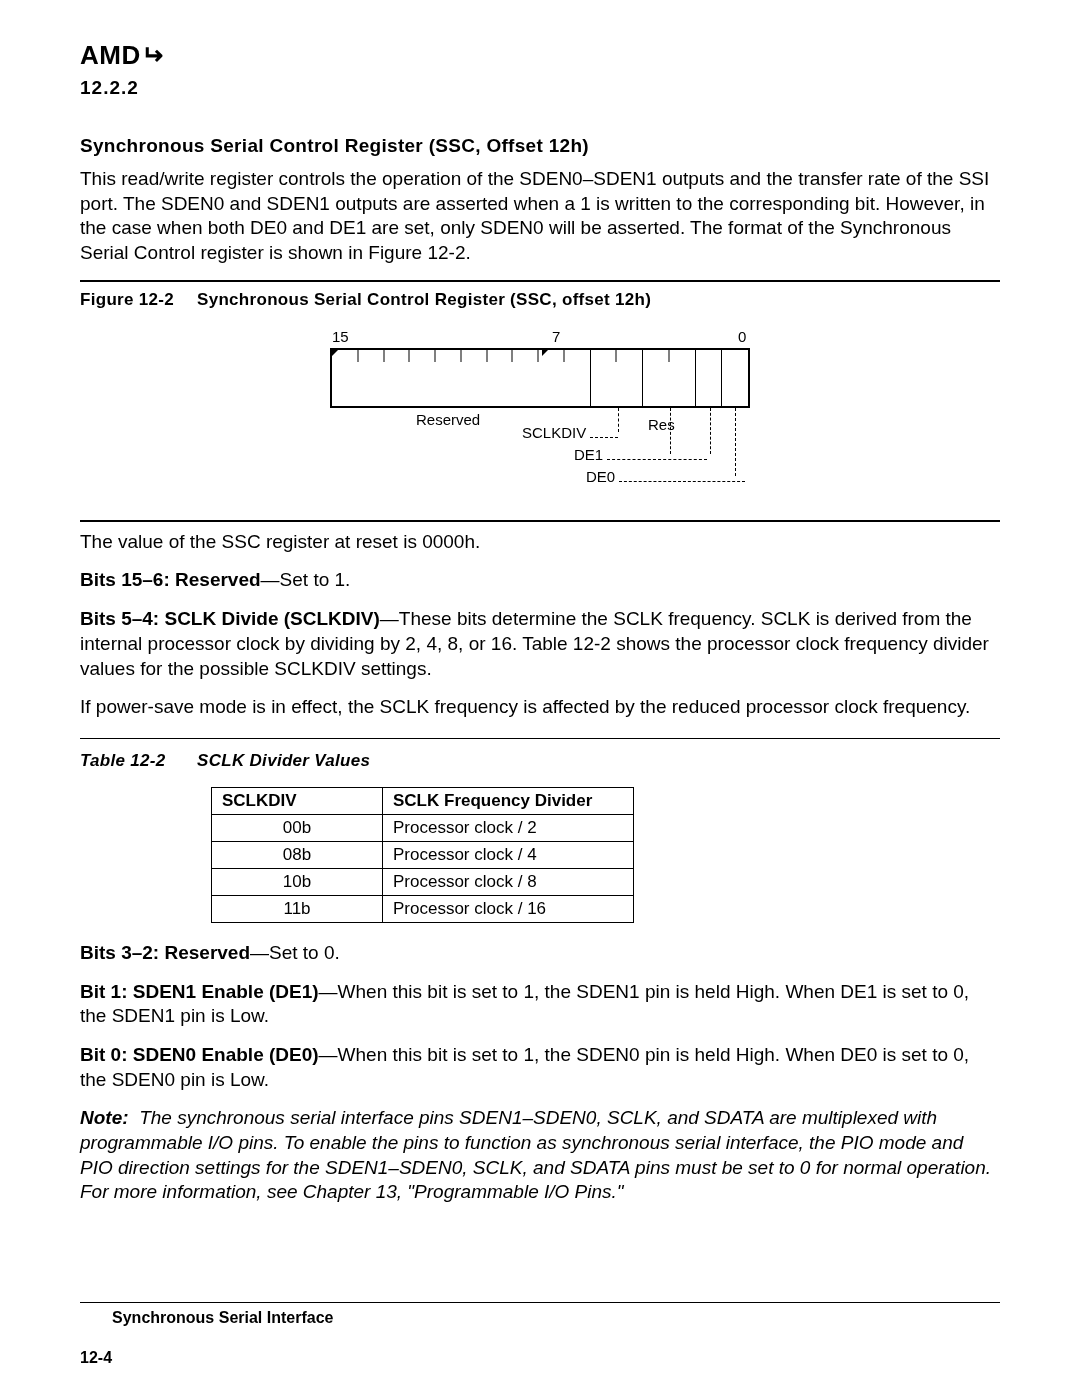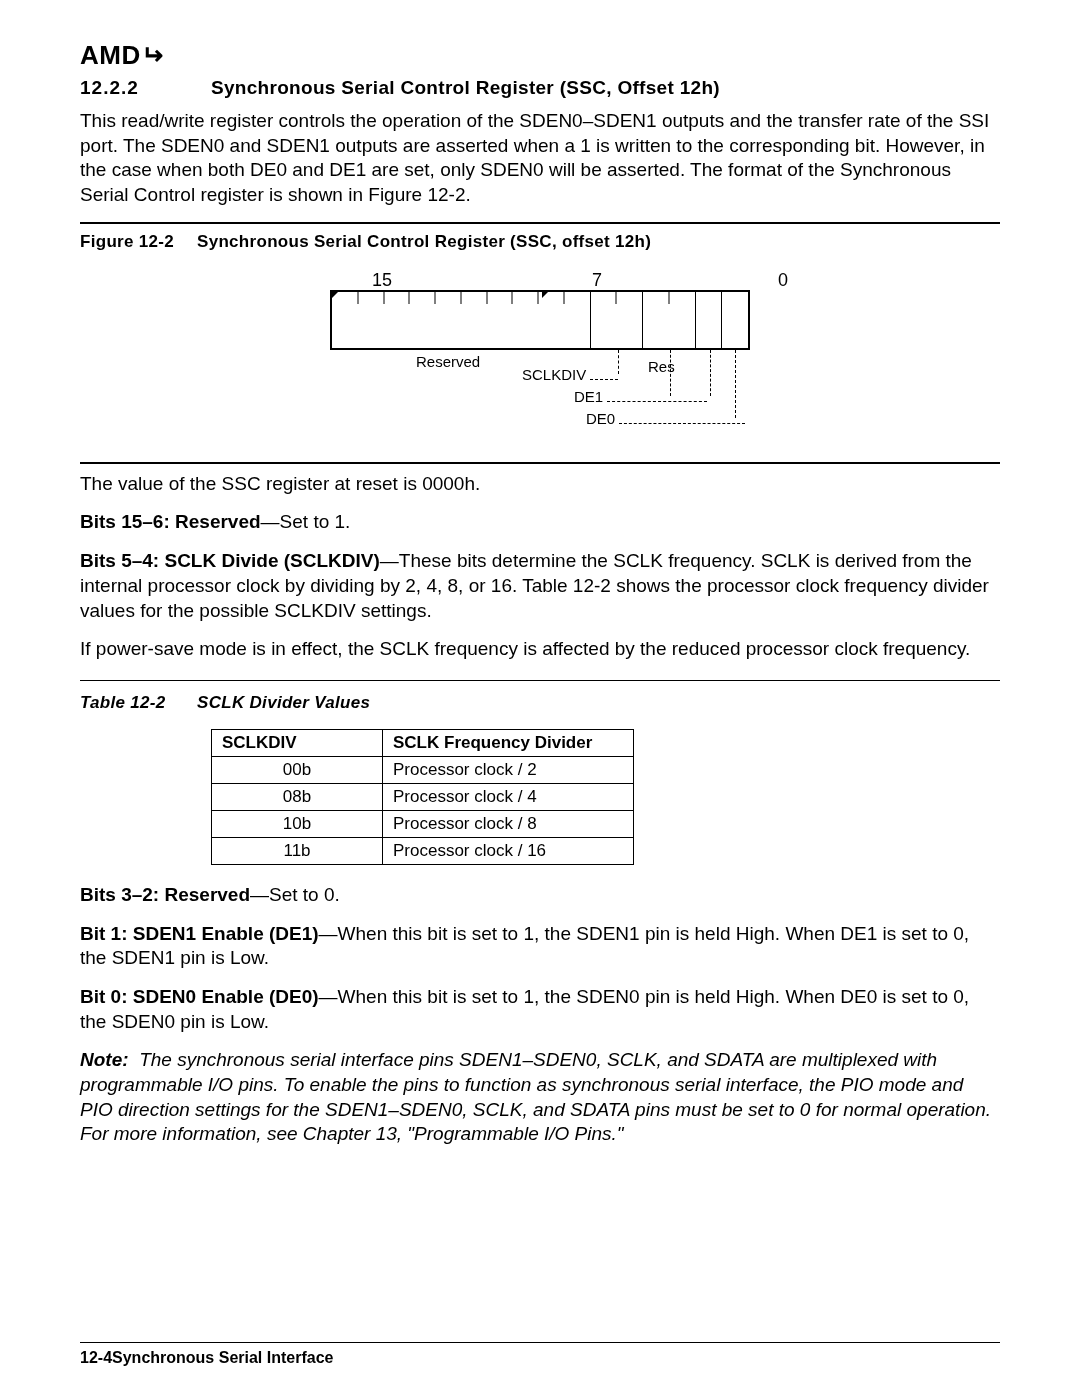"12.2.2" .sec-row { flex-direction: none -> column }
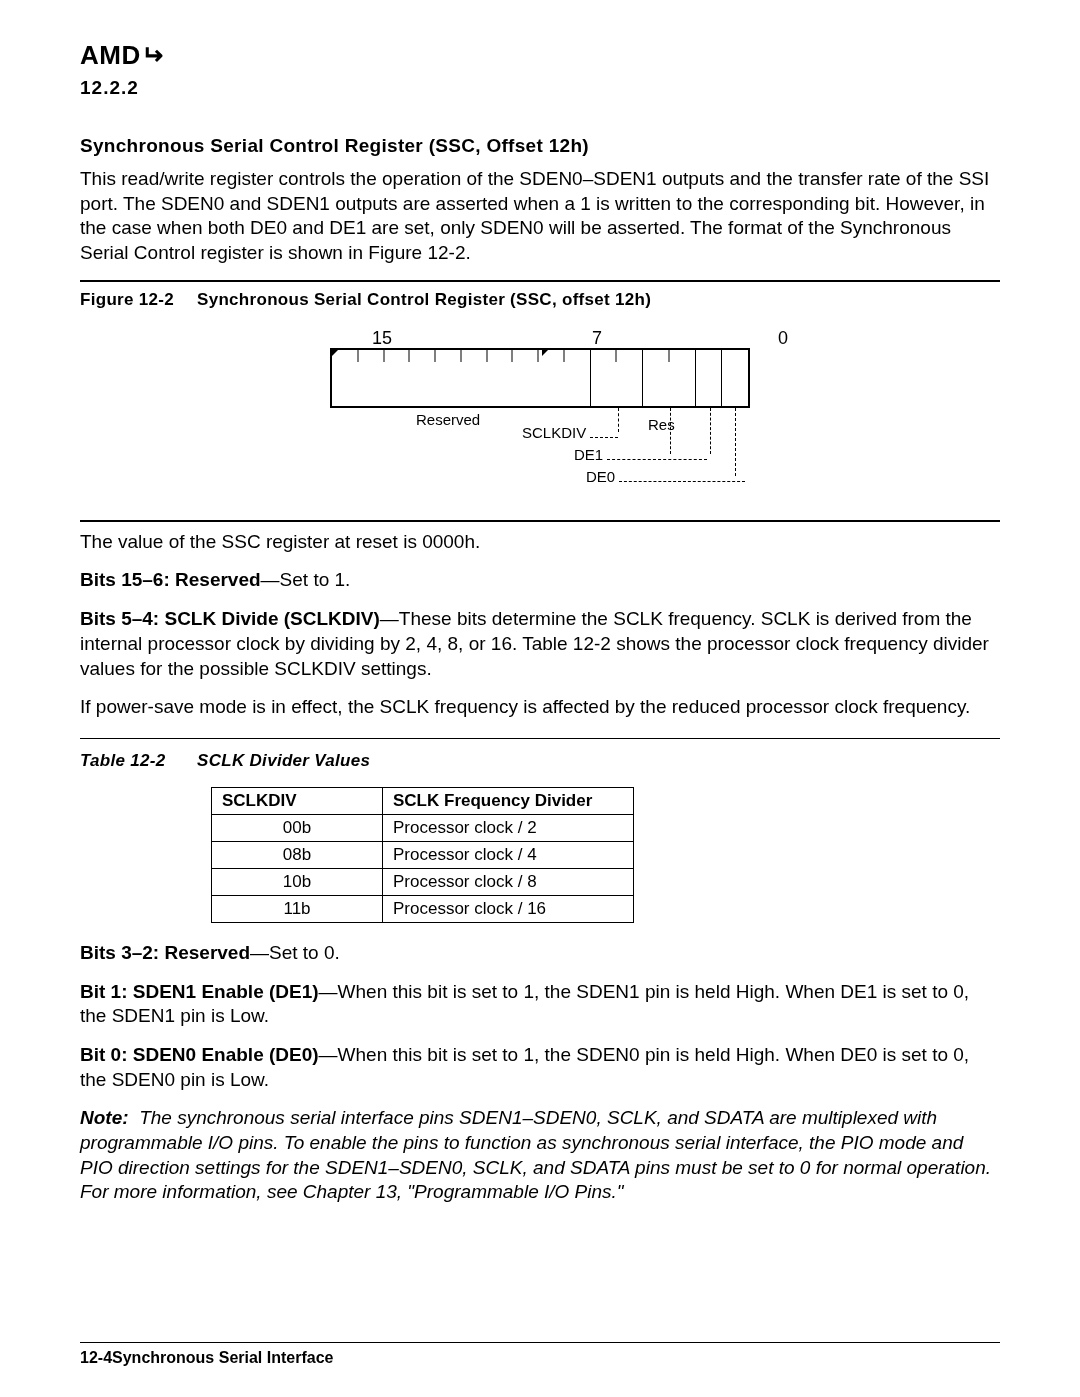"15" .bit-num-row { font-size: 18px -> 15px; margin-left: 40px -> none }
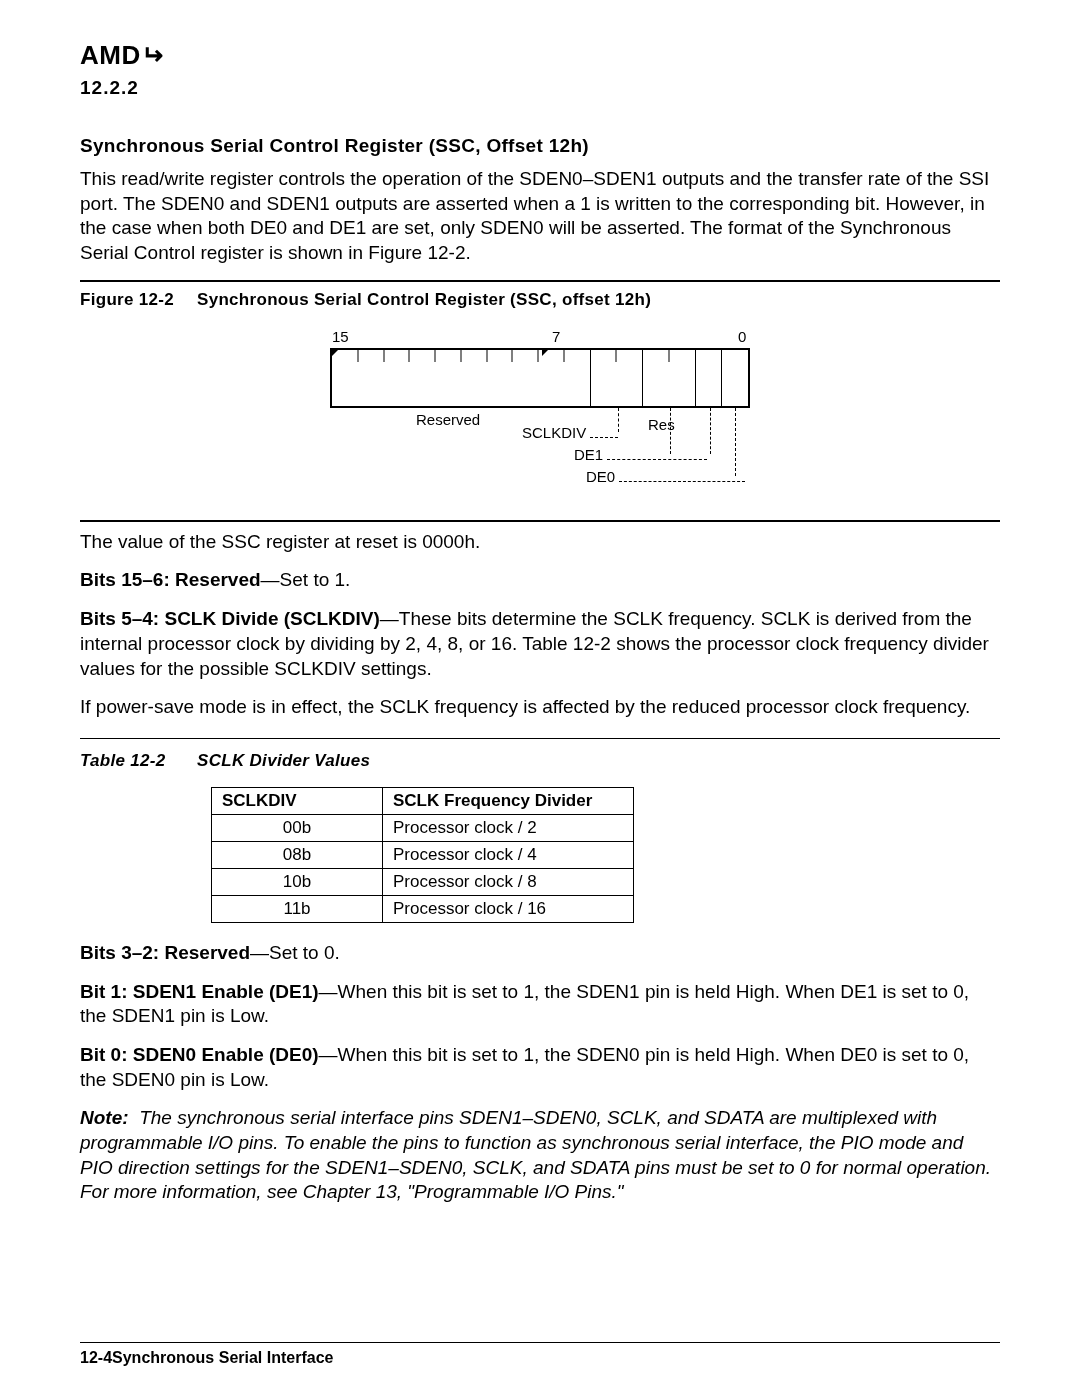"12-4" .footer .pg { margin-top: none -> 40px }
